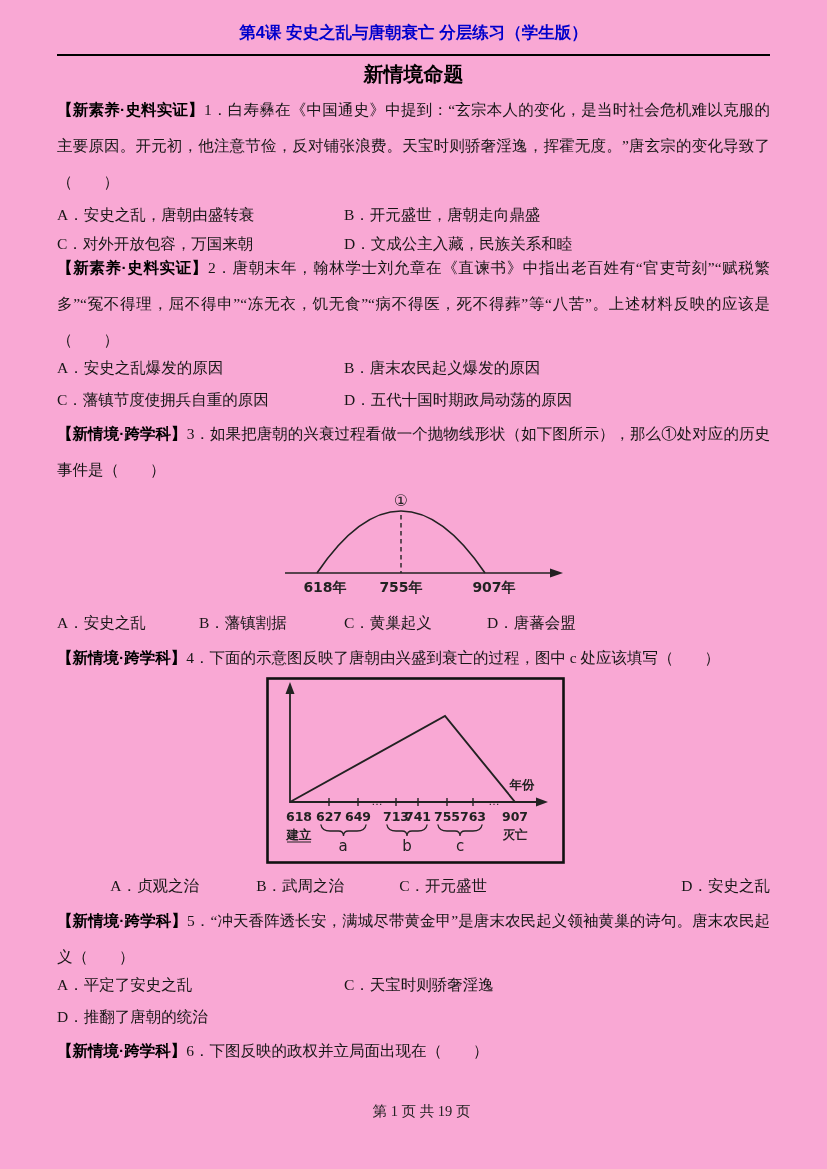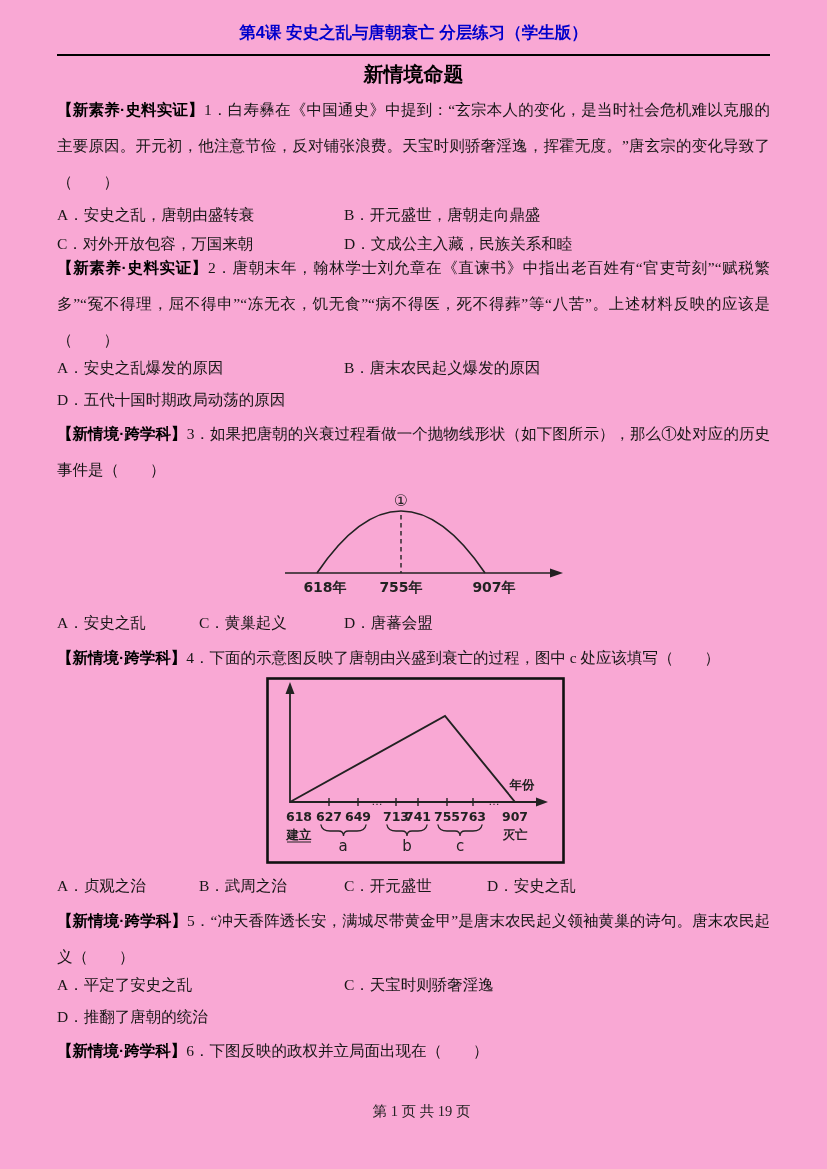"C．藩镇节度使拥兵自重的原因" div.opt { html: none -> <div>C．藩镇节度使拥兵自重的原因</div> }
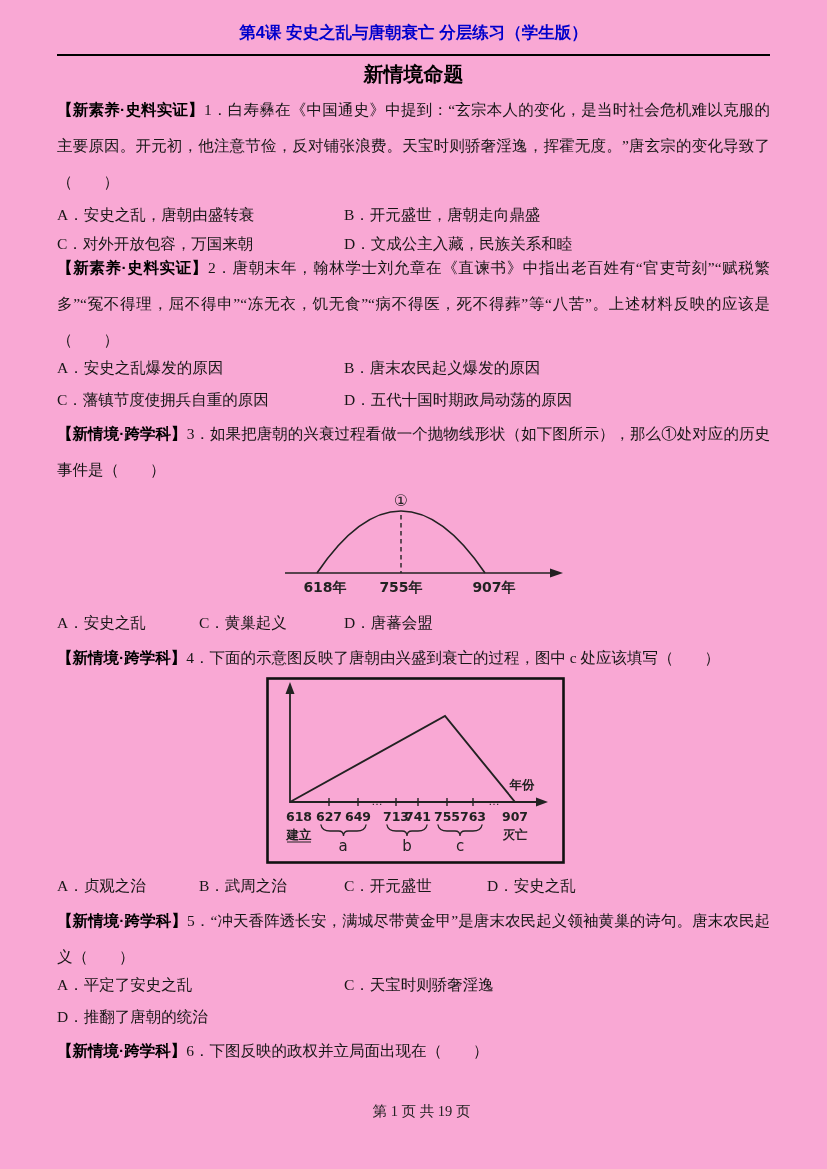"B．藩镇割据" div.opt { html: none -> <div>B．藩镇割据</div> }
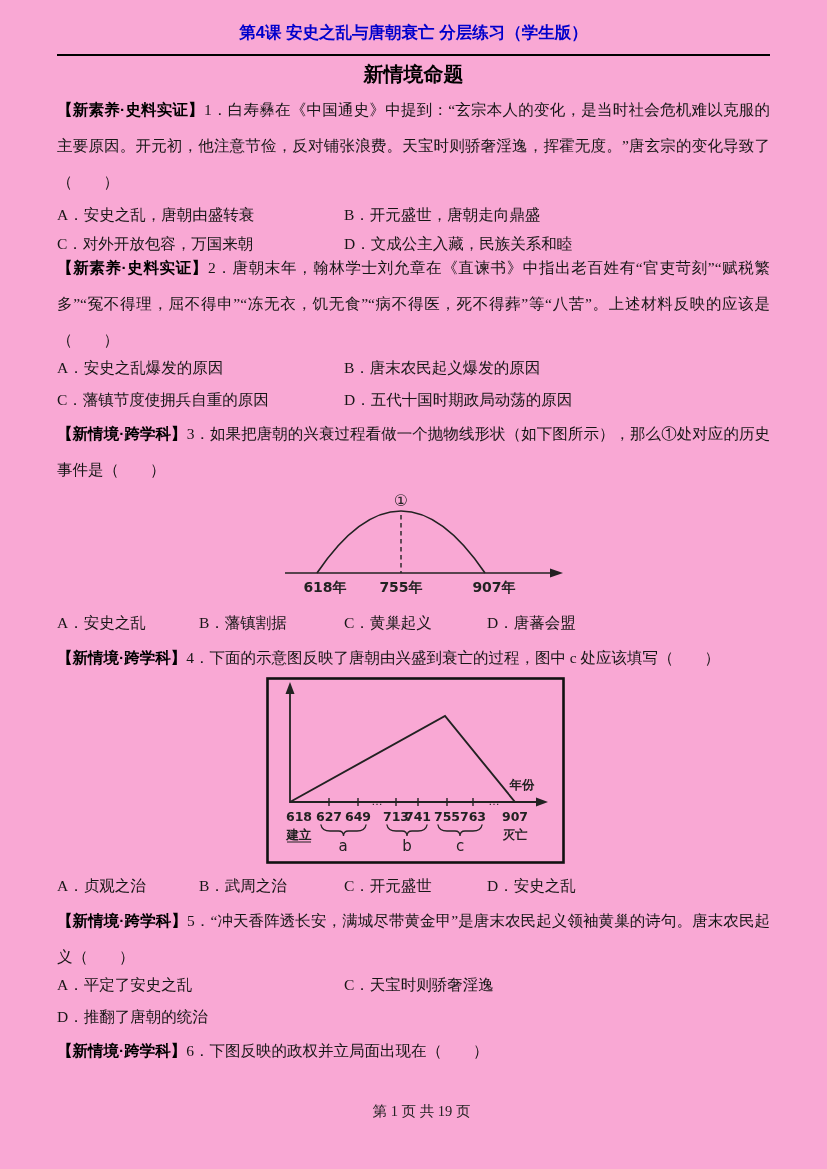"A．贞观之治" .mt6 { text-align: none -> right }
